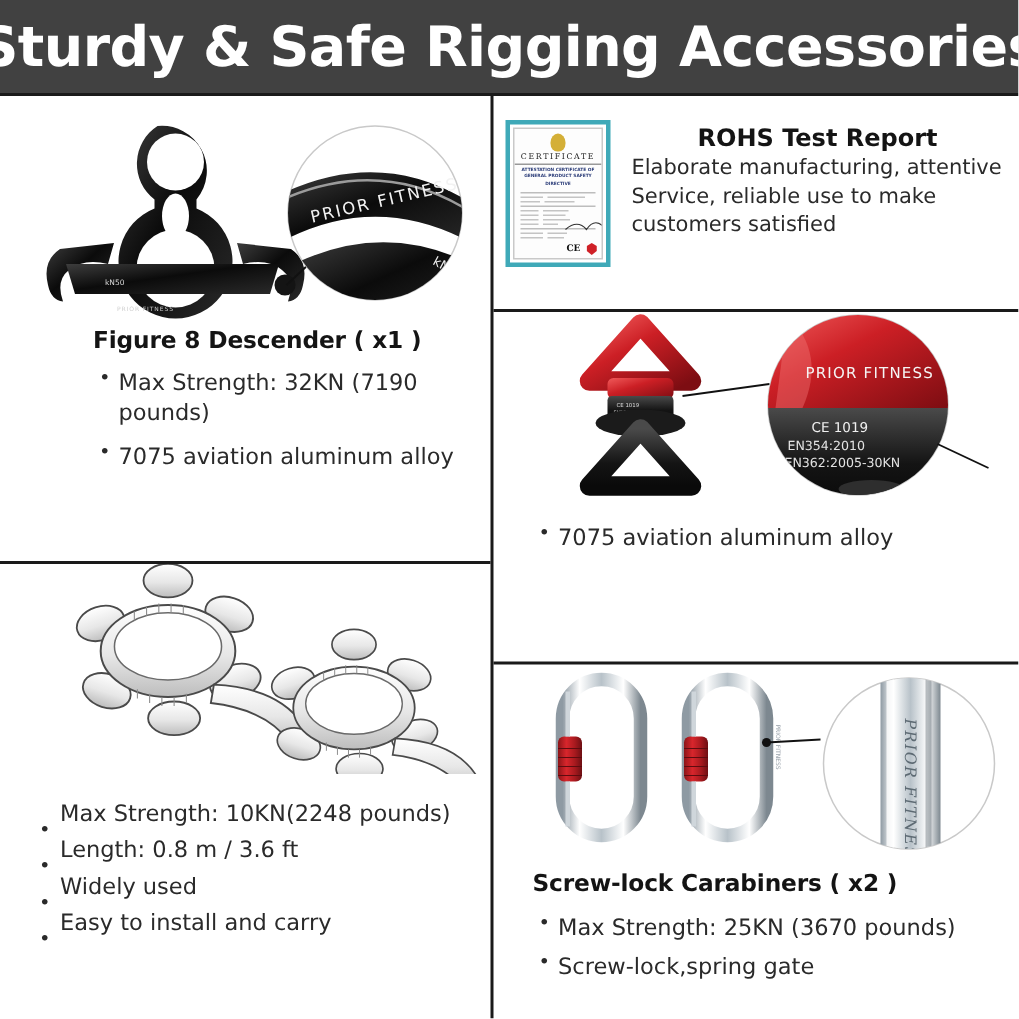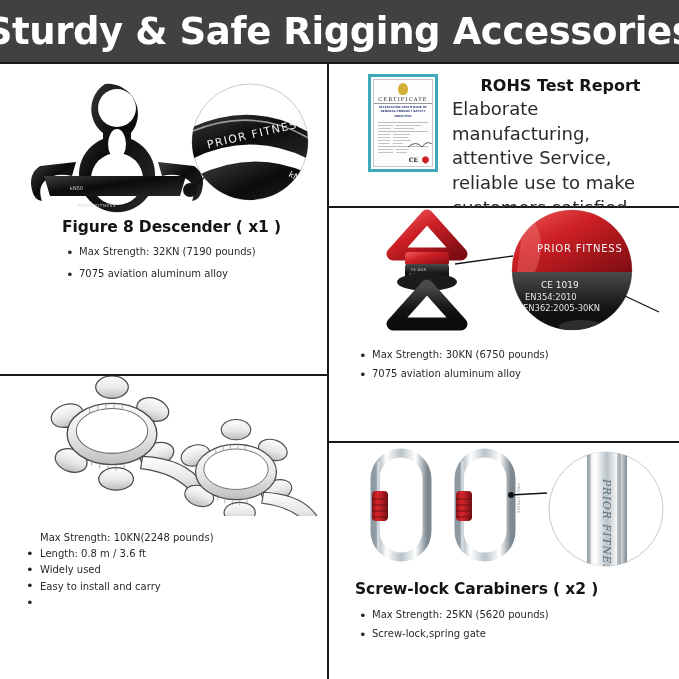"ROHS Test Report" div.panel { padding-left: 31px -> none; top: 66px -> 72px }
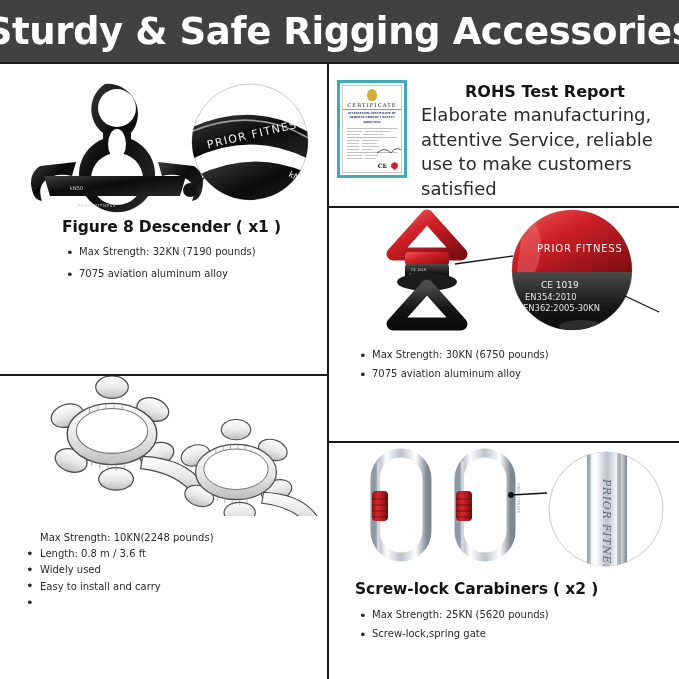"Elaborate manufacturing, attentive" .rohs-body { font-size: 18px -> 14px }
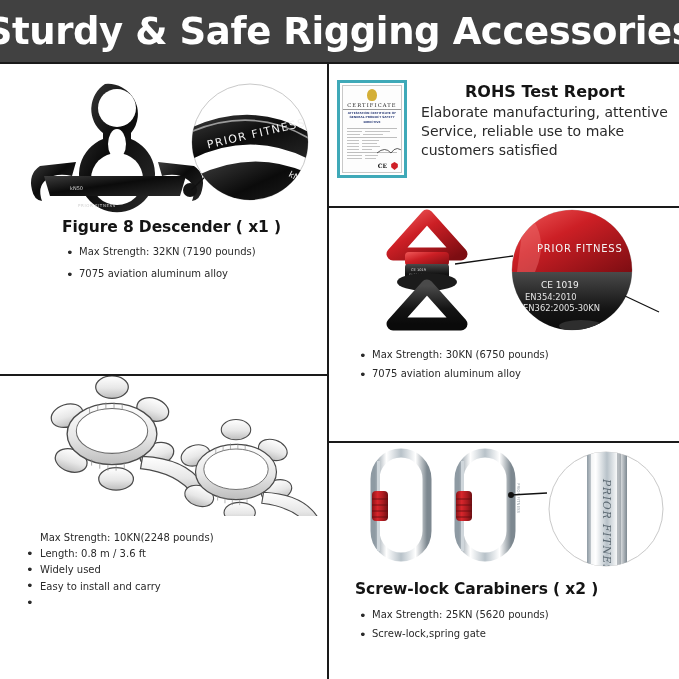"Max Strength: 32KN (7190 pounds)" .bul li { font-size: 10px -> 15px }
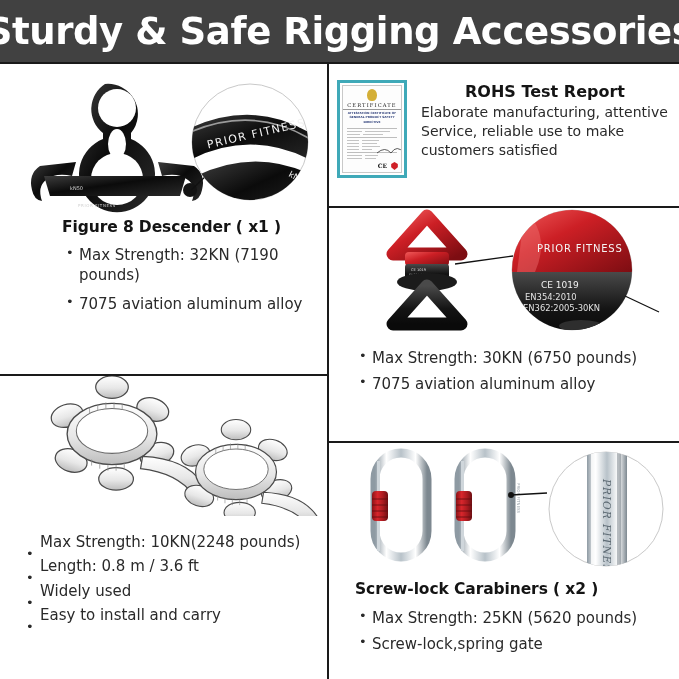"Max Strength: 30KN (6750 pounds)" li { html: <li>Max Strength: 30KN (6750 pounds)</li> -> none }
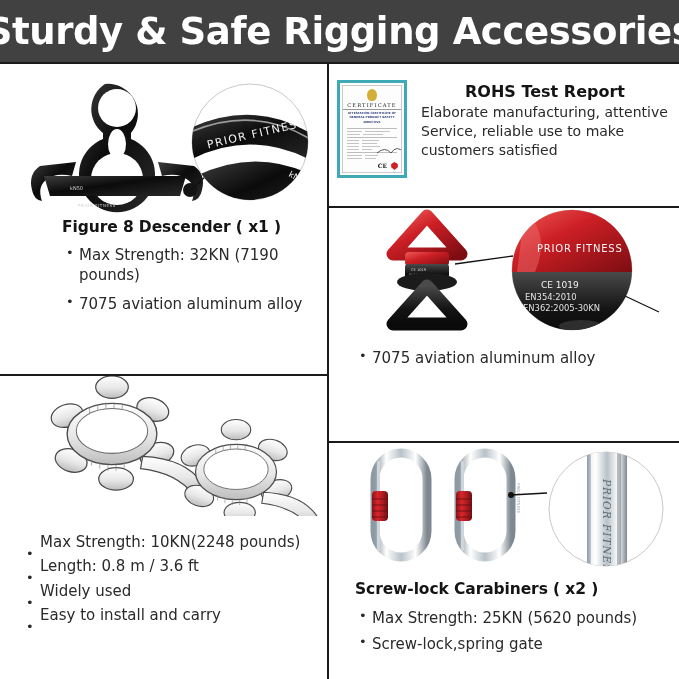"Max Strength: 25KN (5620 pounds)" li { text: 5620 -> 3670 }
